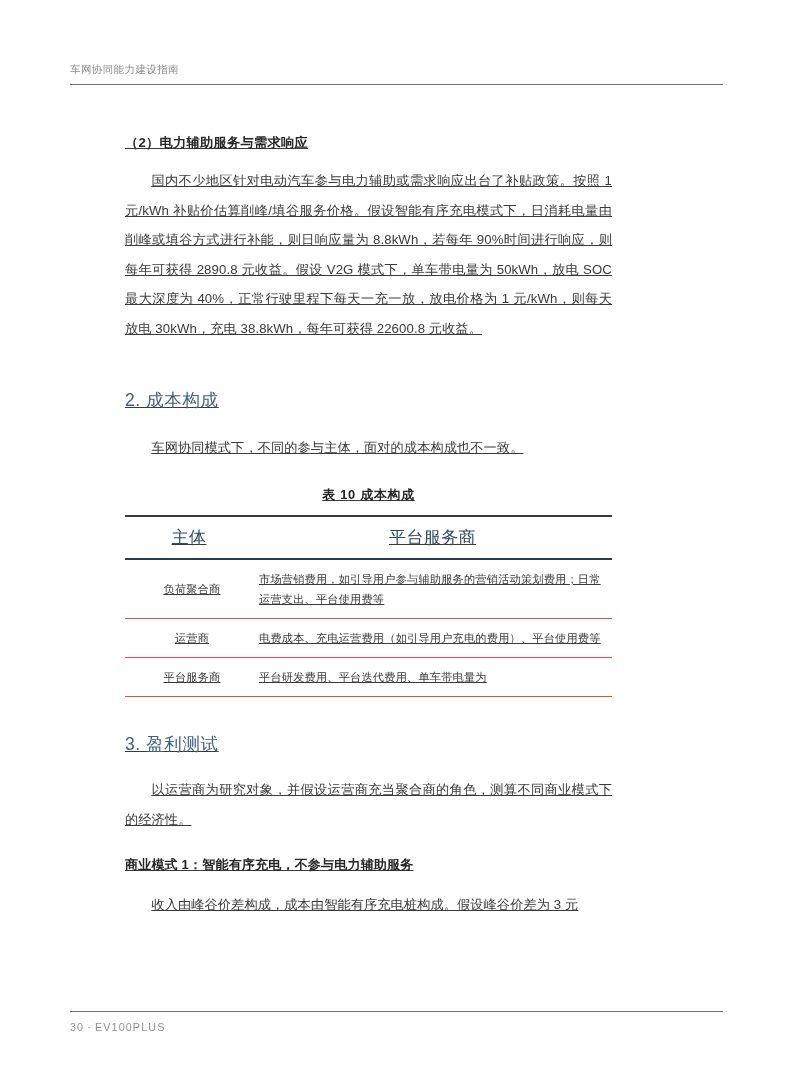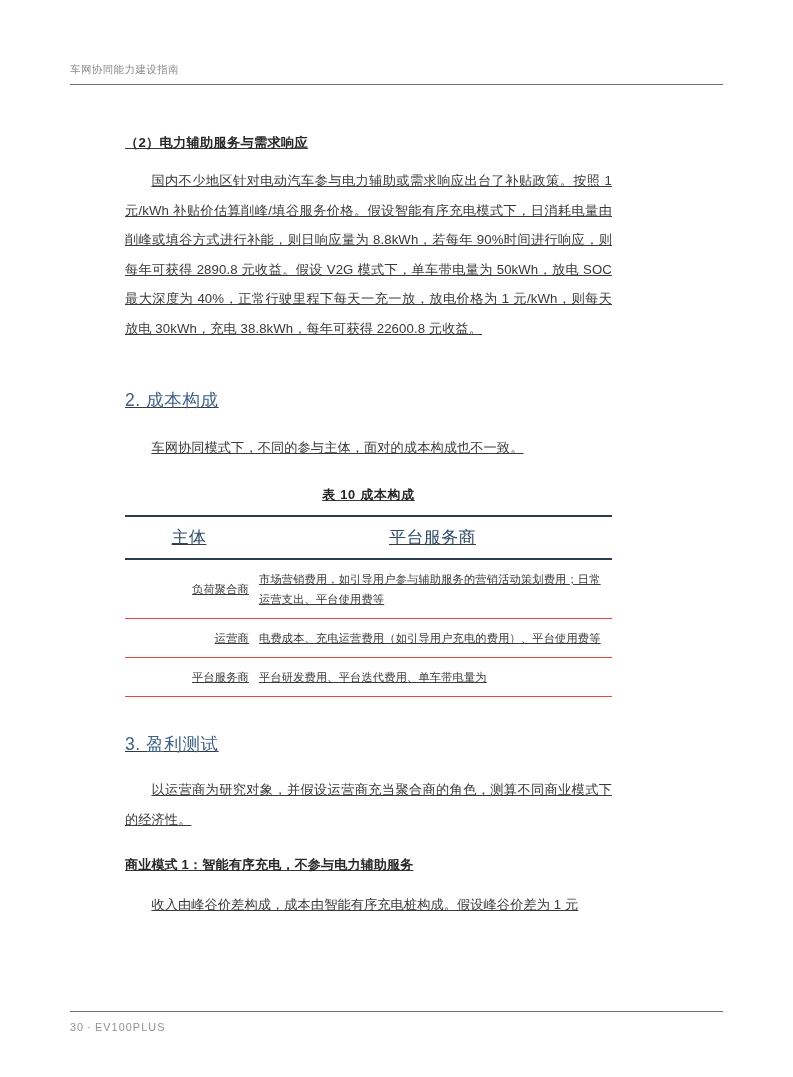"负荷聚合商" table.cost-table tbody td.c-subject { text-align: right -> center }
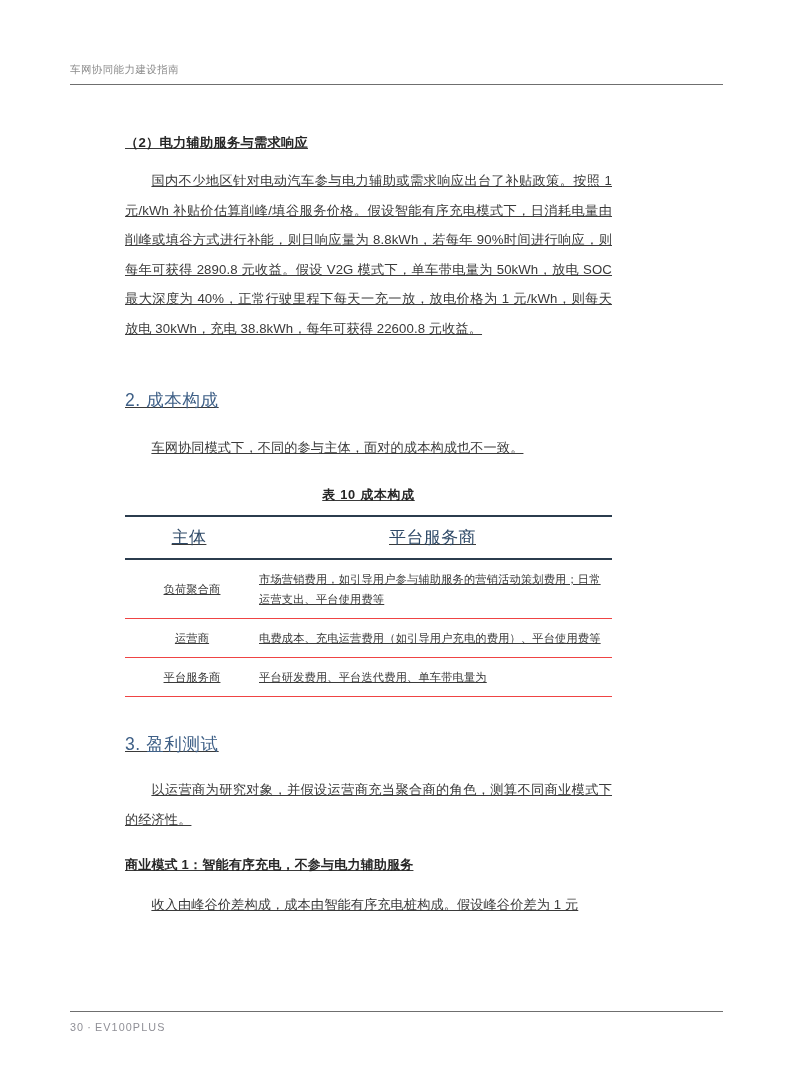"收入由峰谷价差构成，成本由智能有序充电桩构成。假设峰谷价差为 1 元" p.body-par { text: 1 -> 3 }
